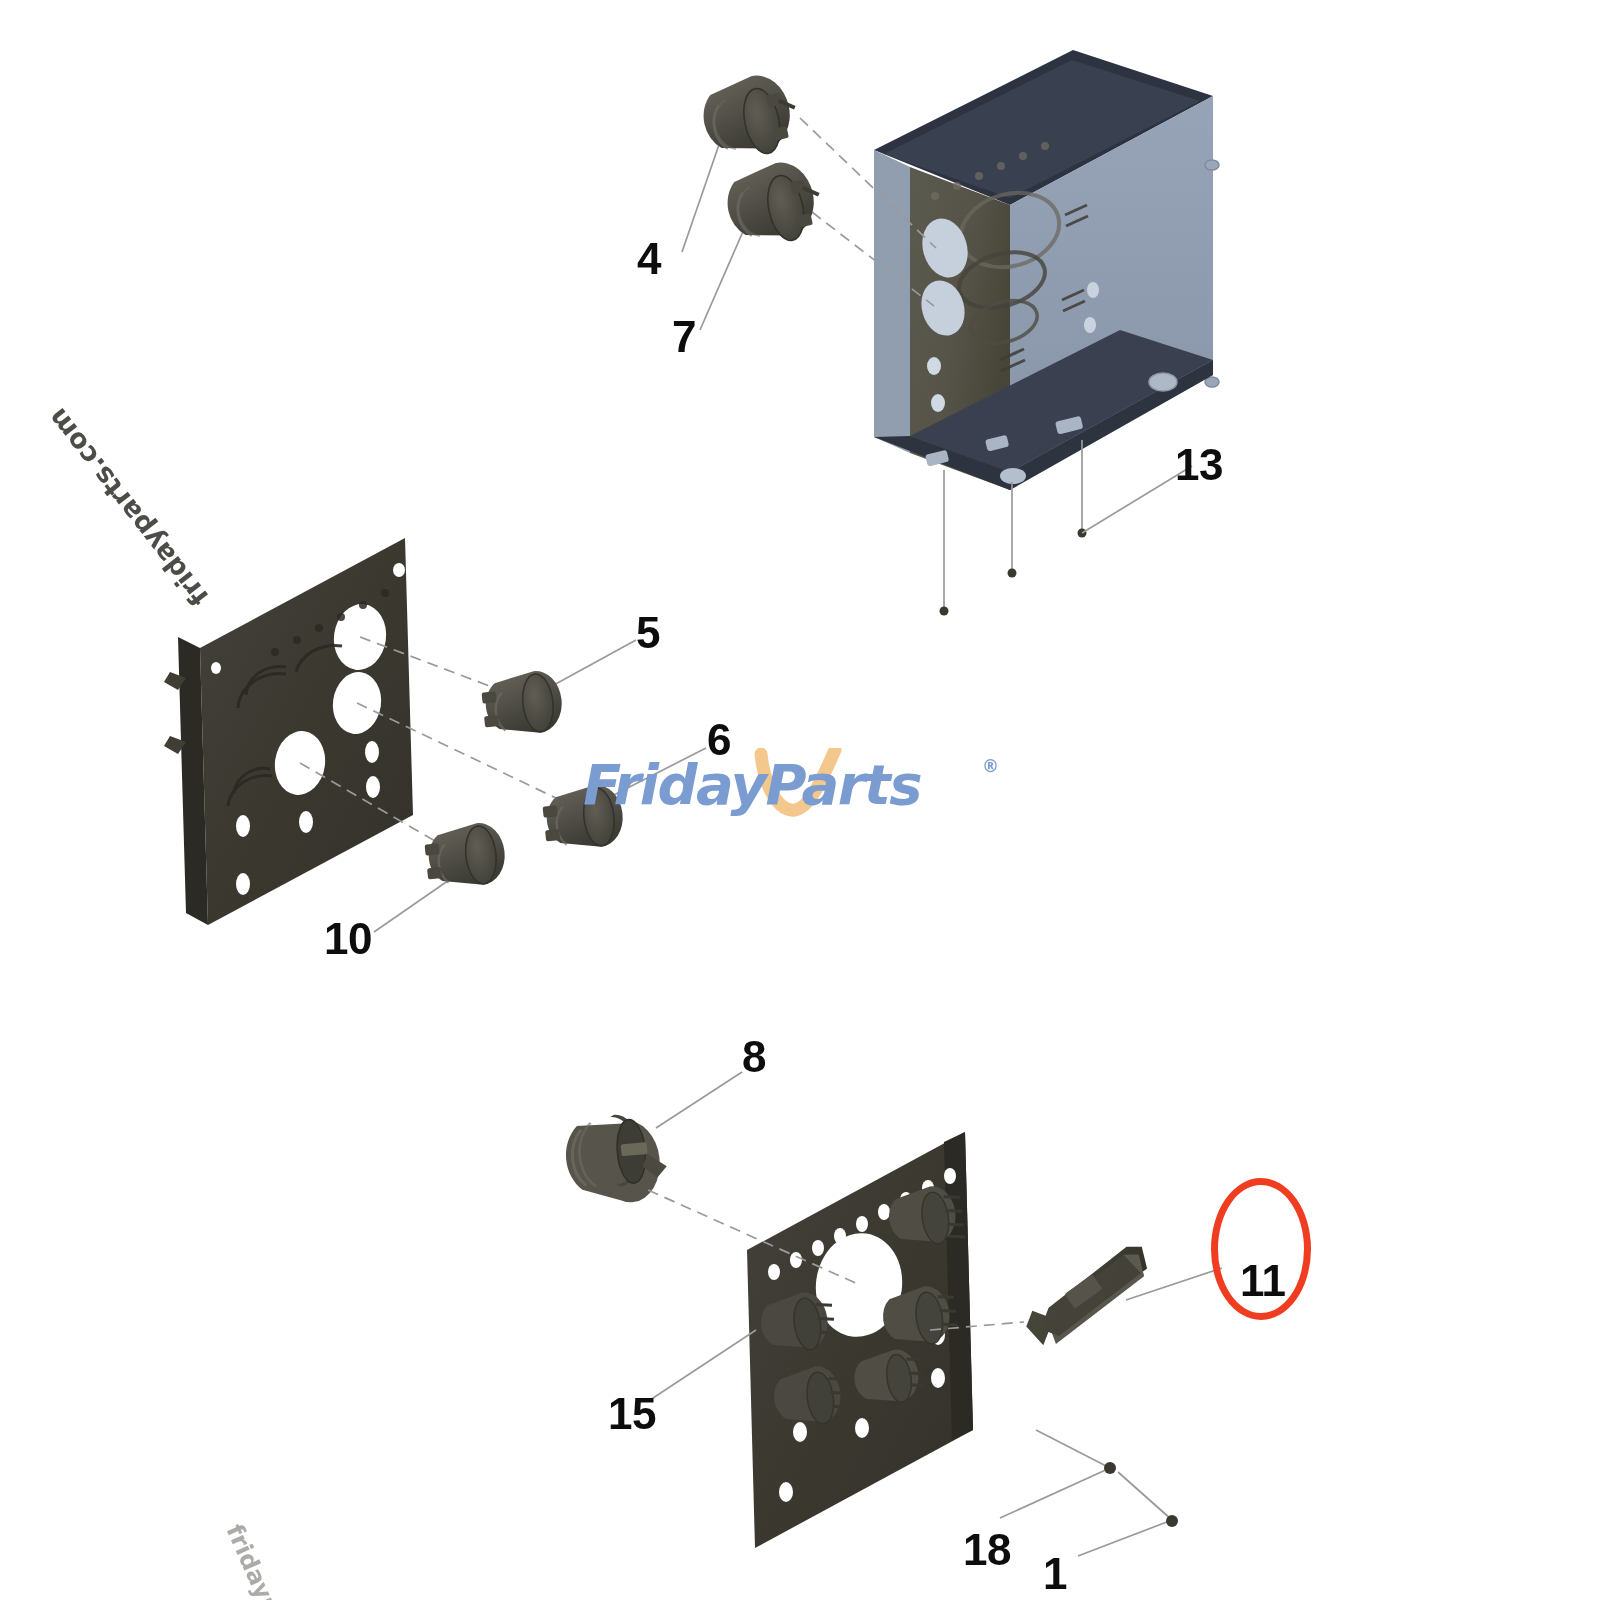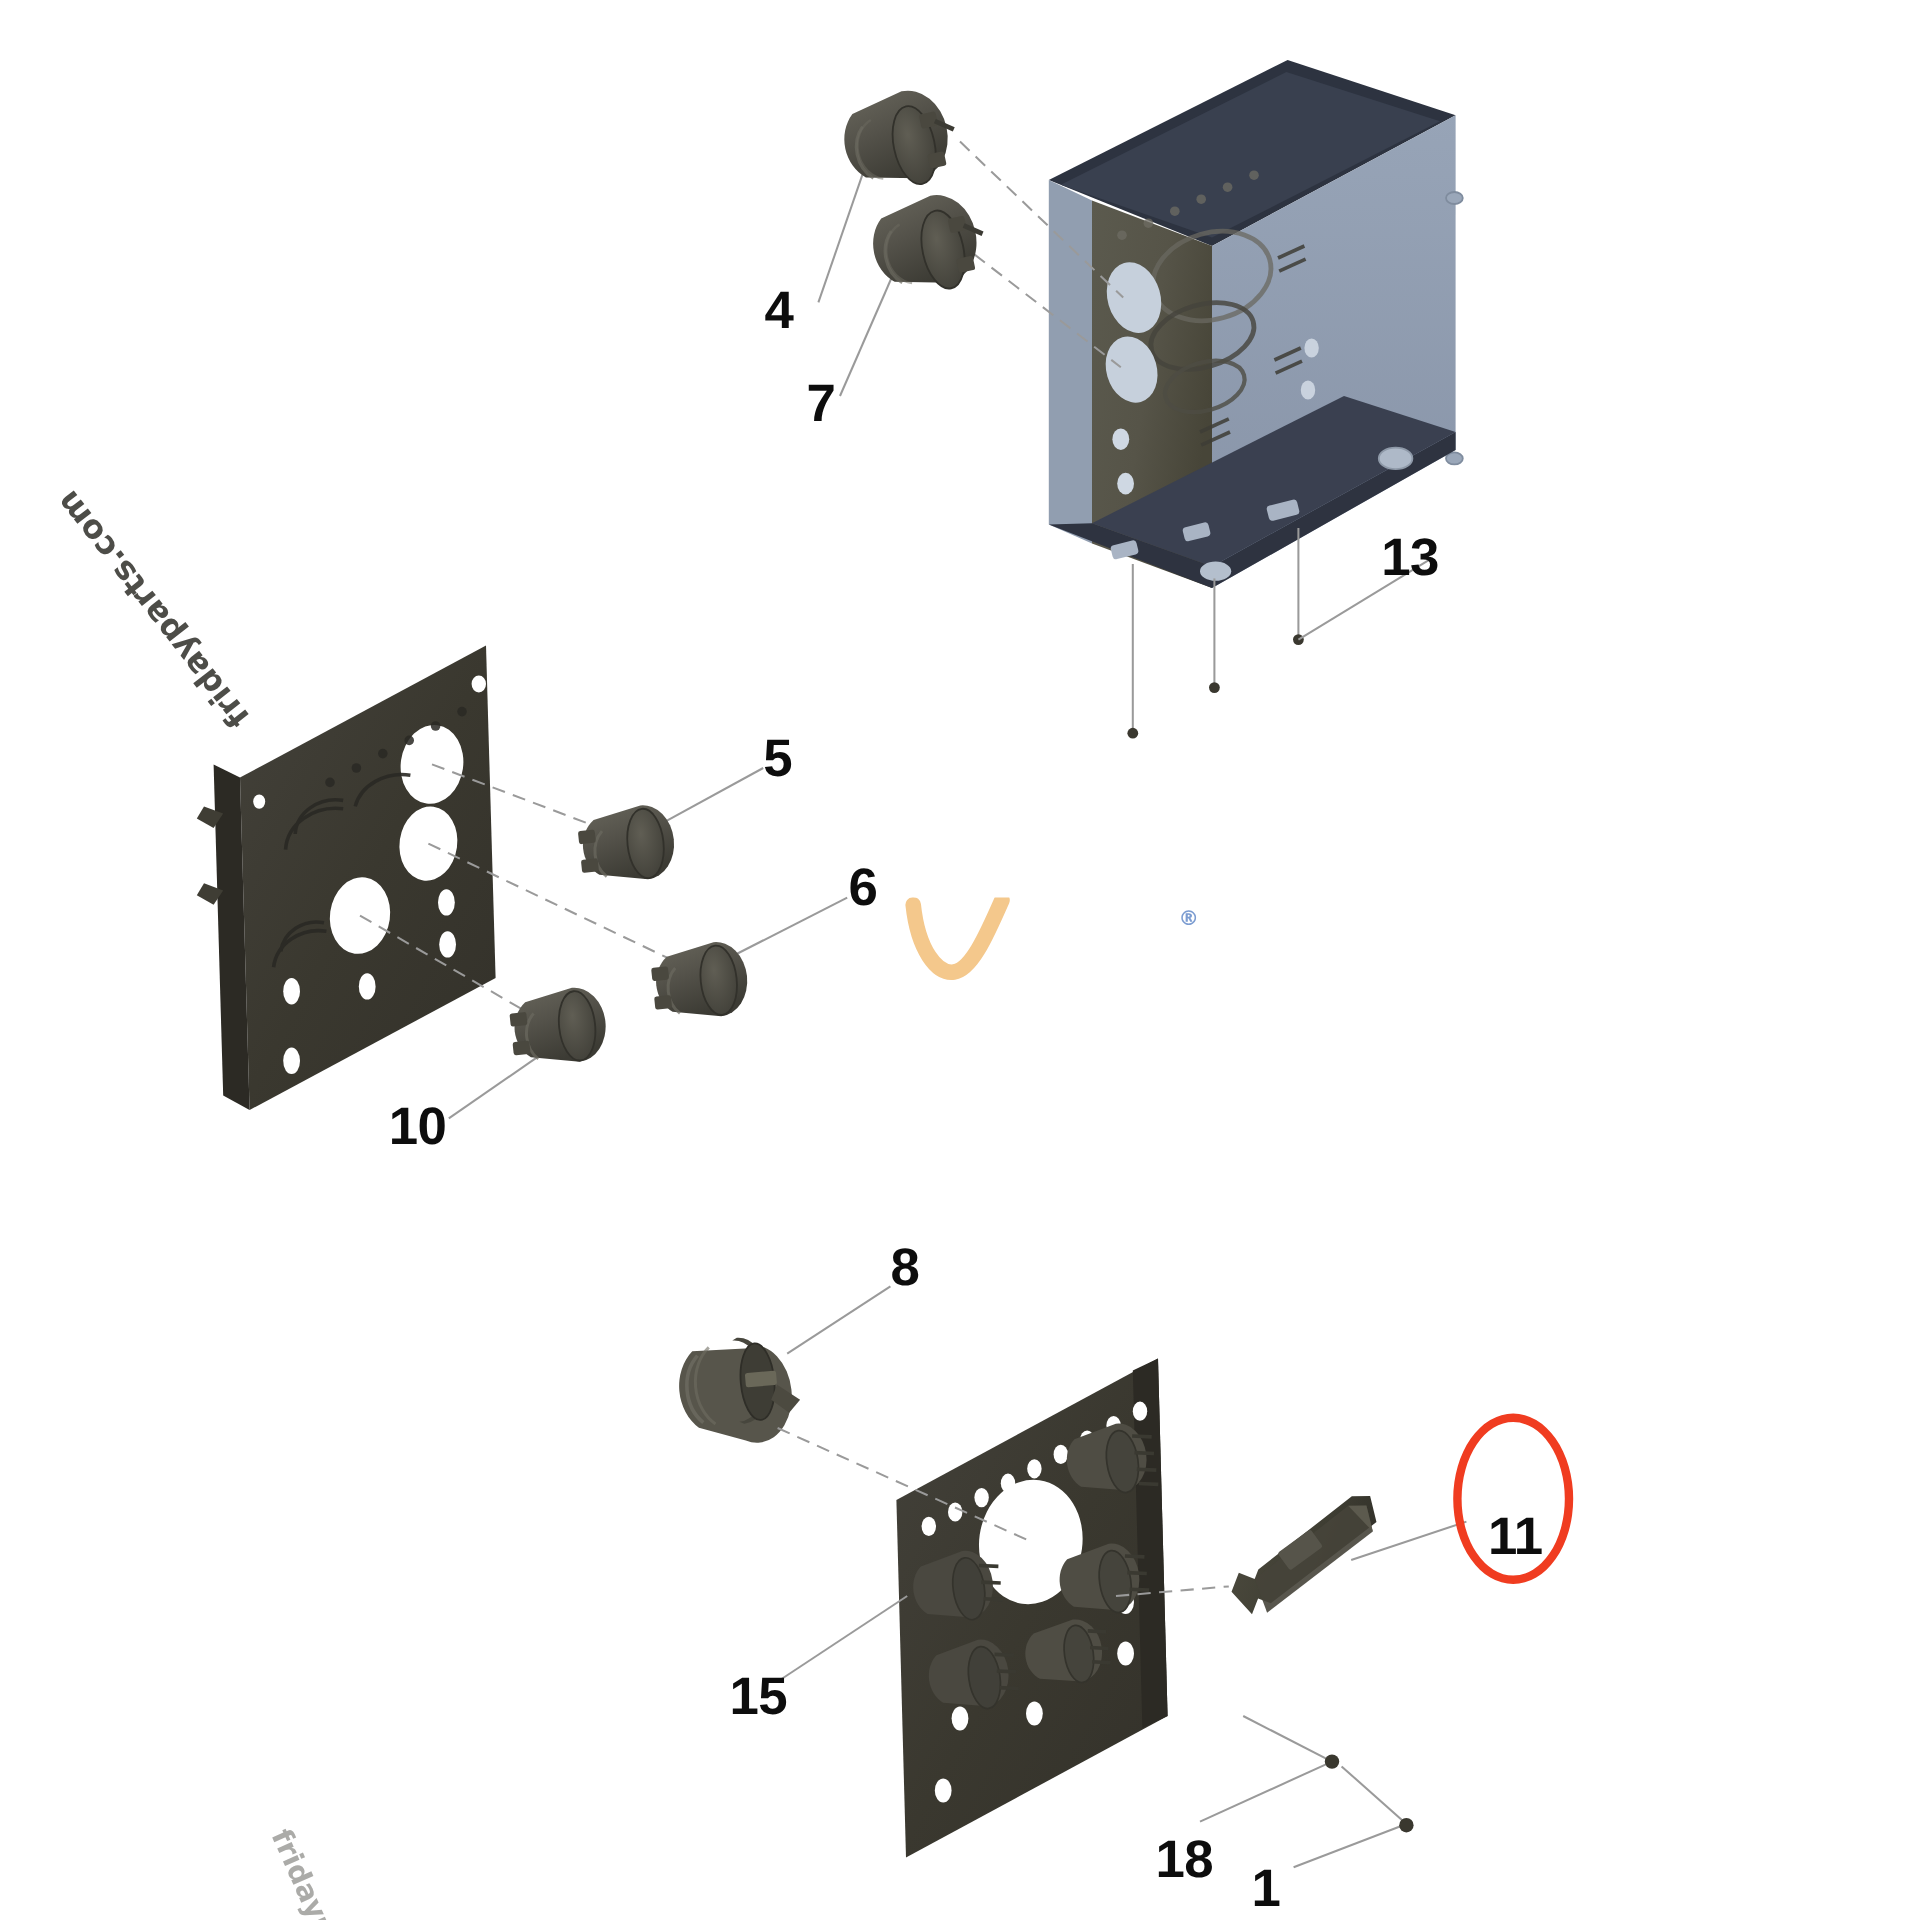"13" div.callout { left: 1151px -> 1175px }
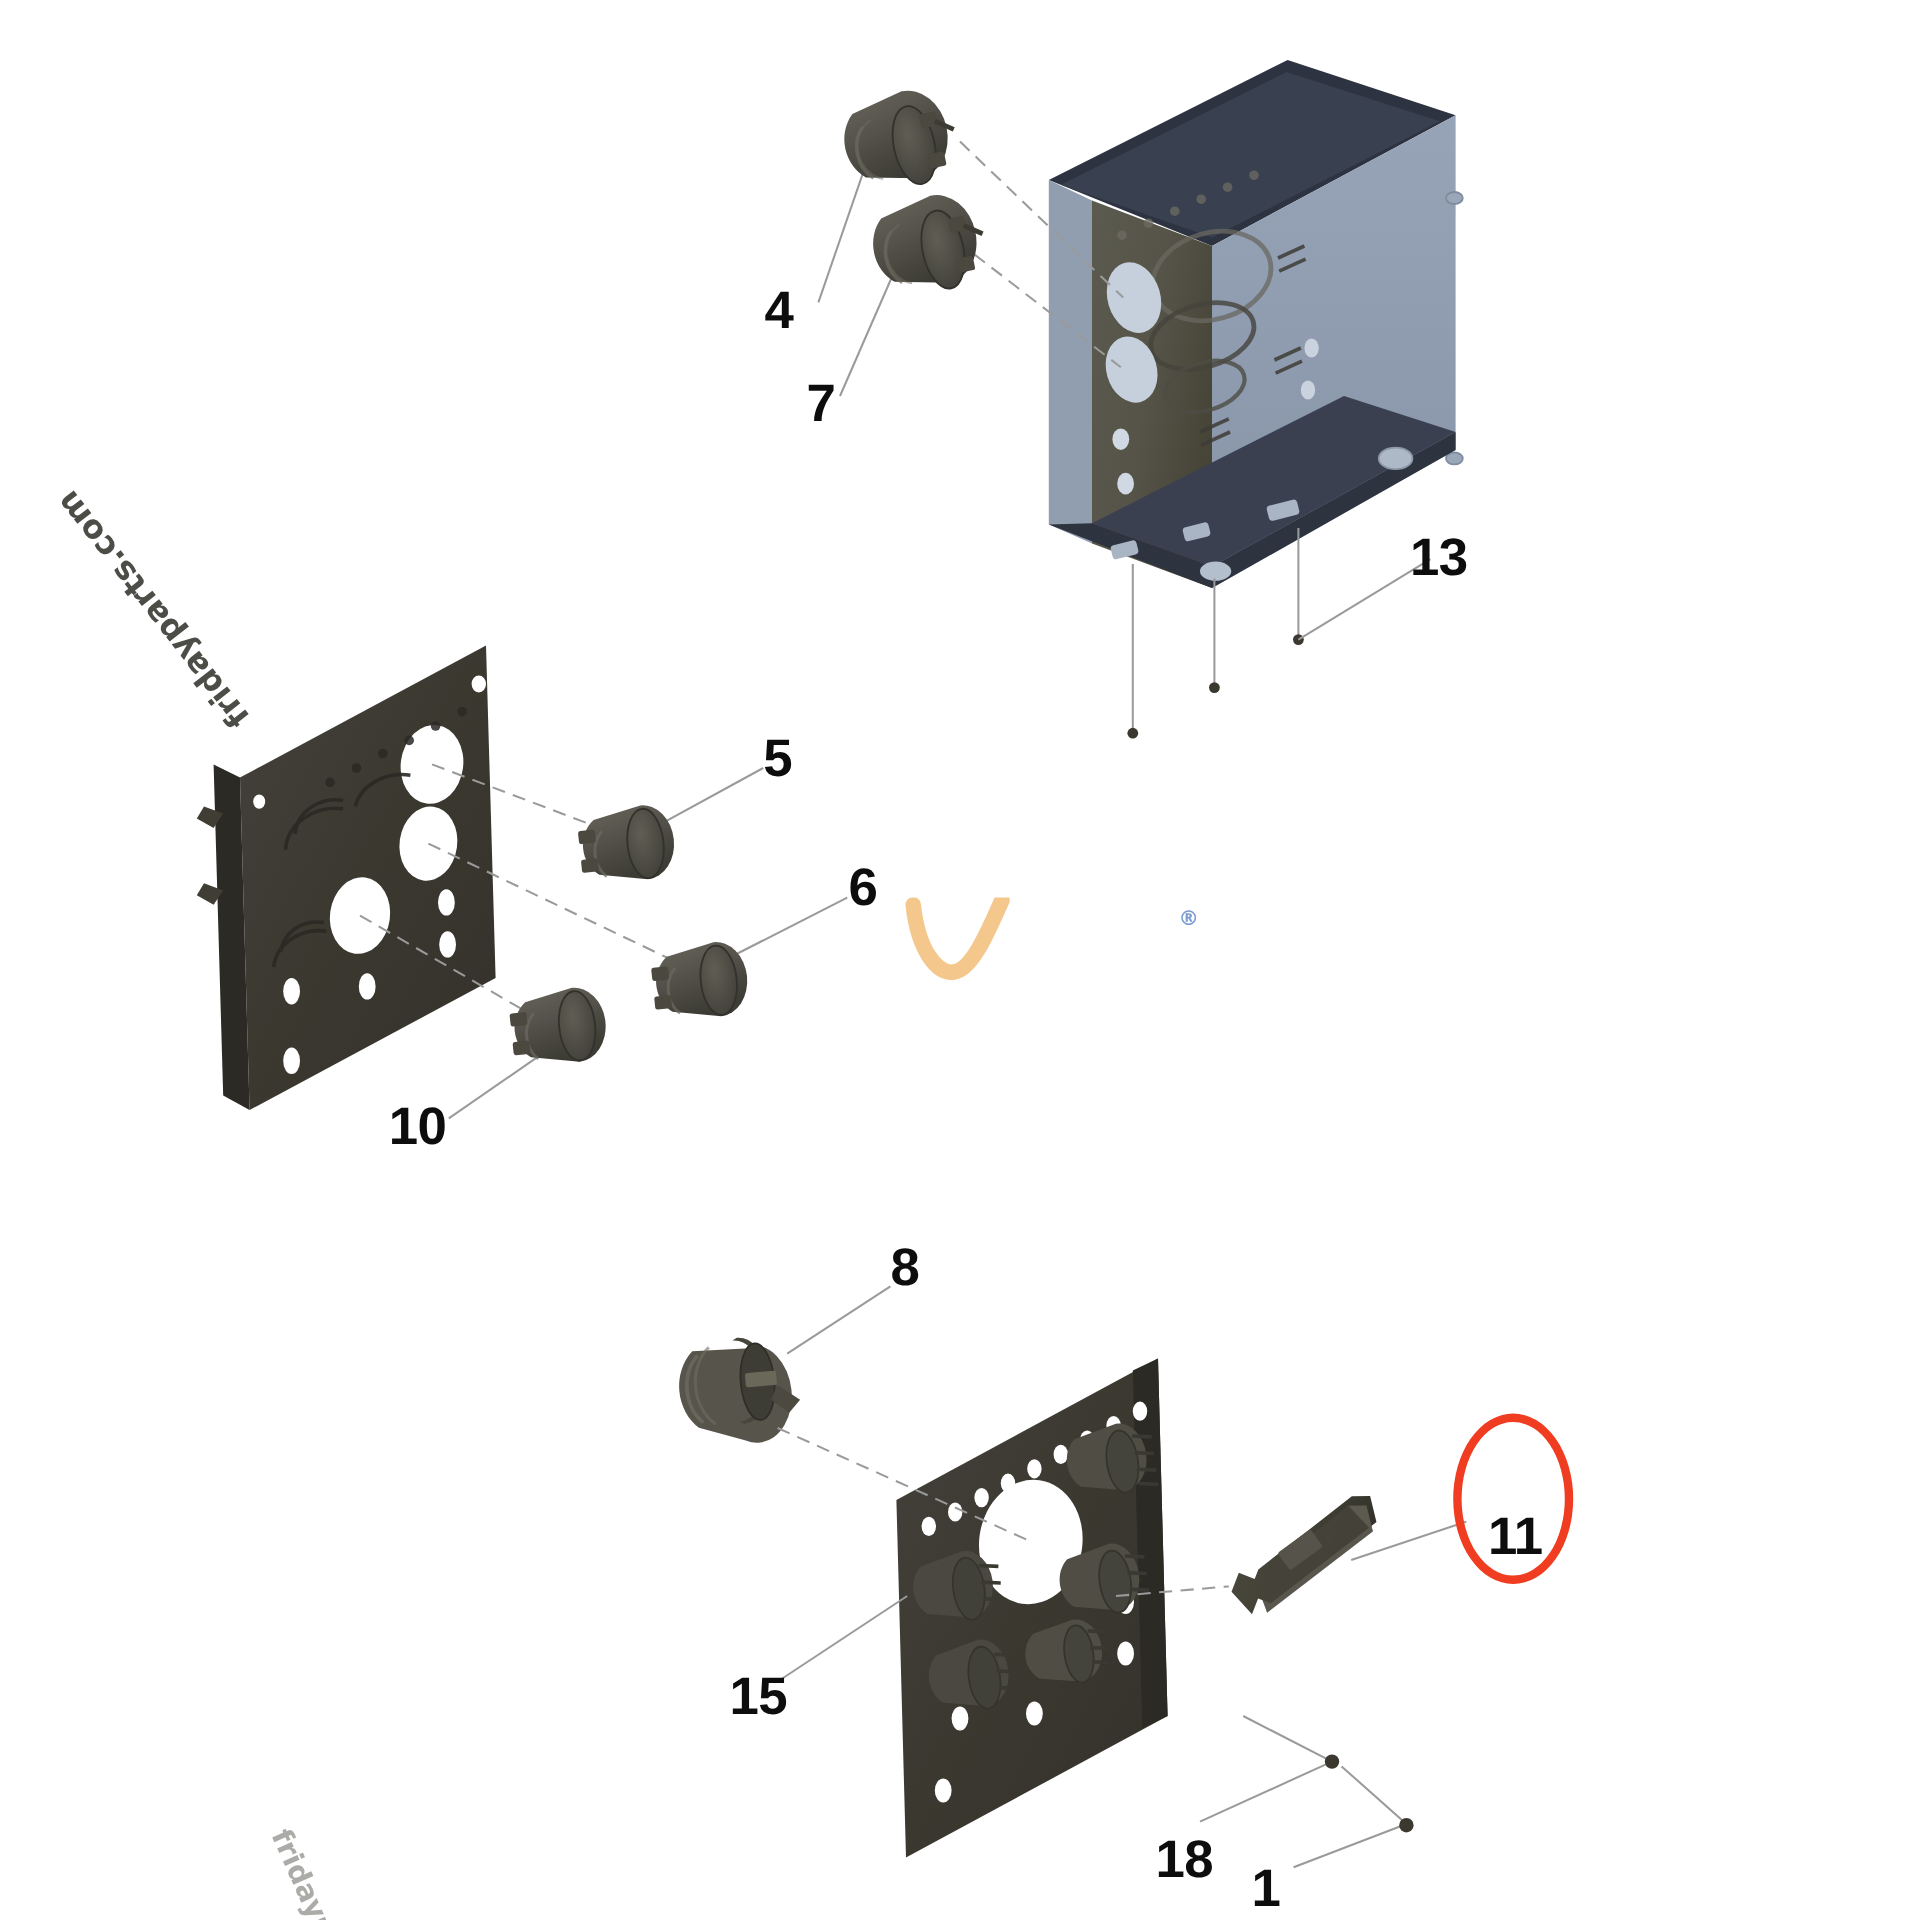"FridayParts" div.txt { html: none -> <div>FridayParts</div> }
